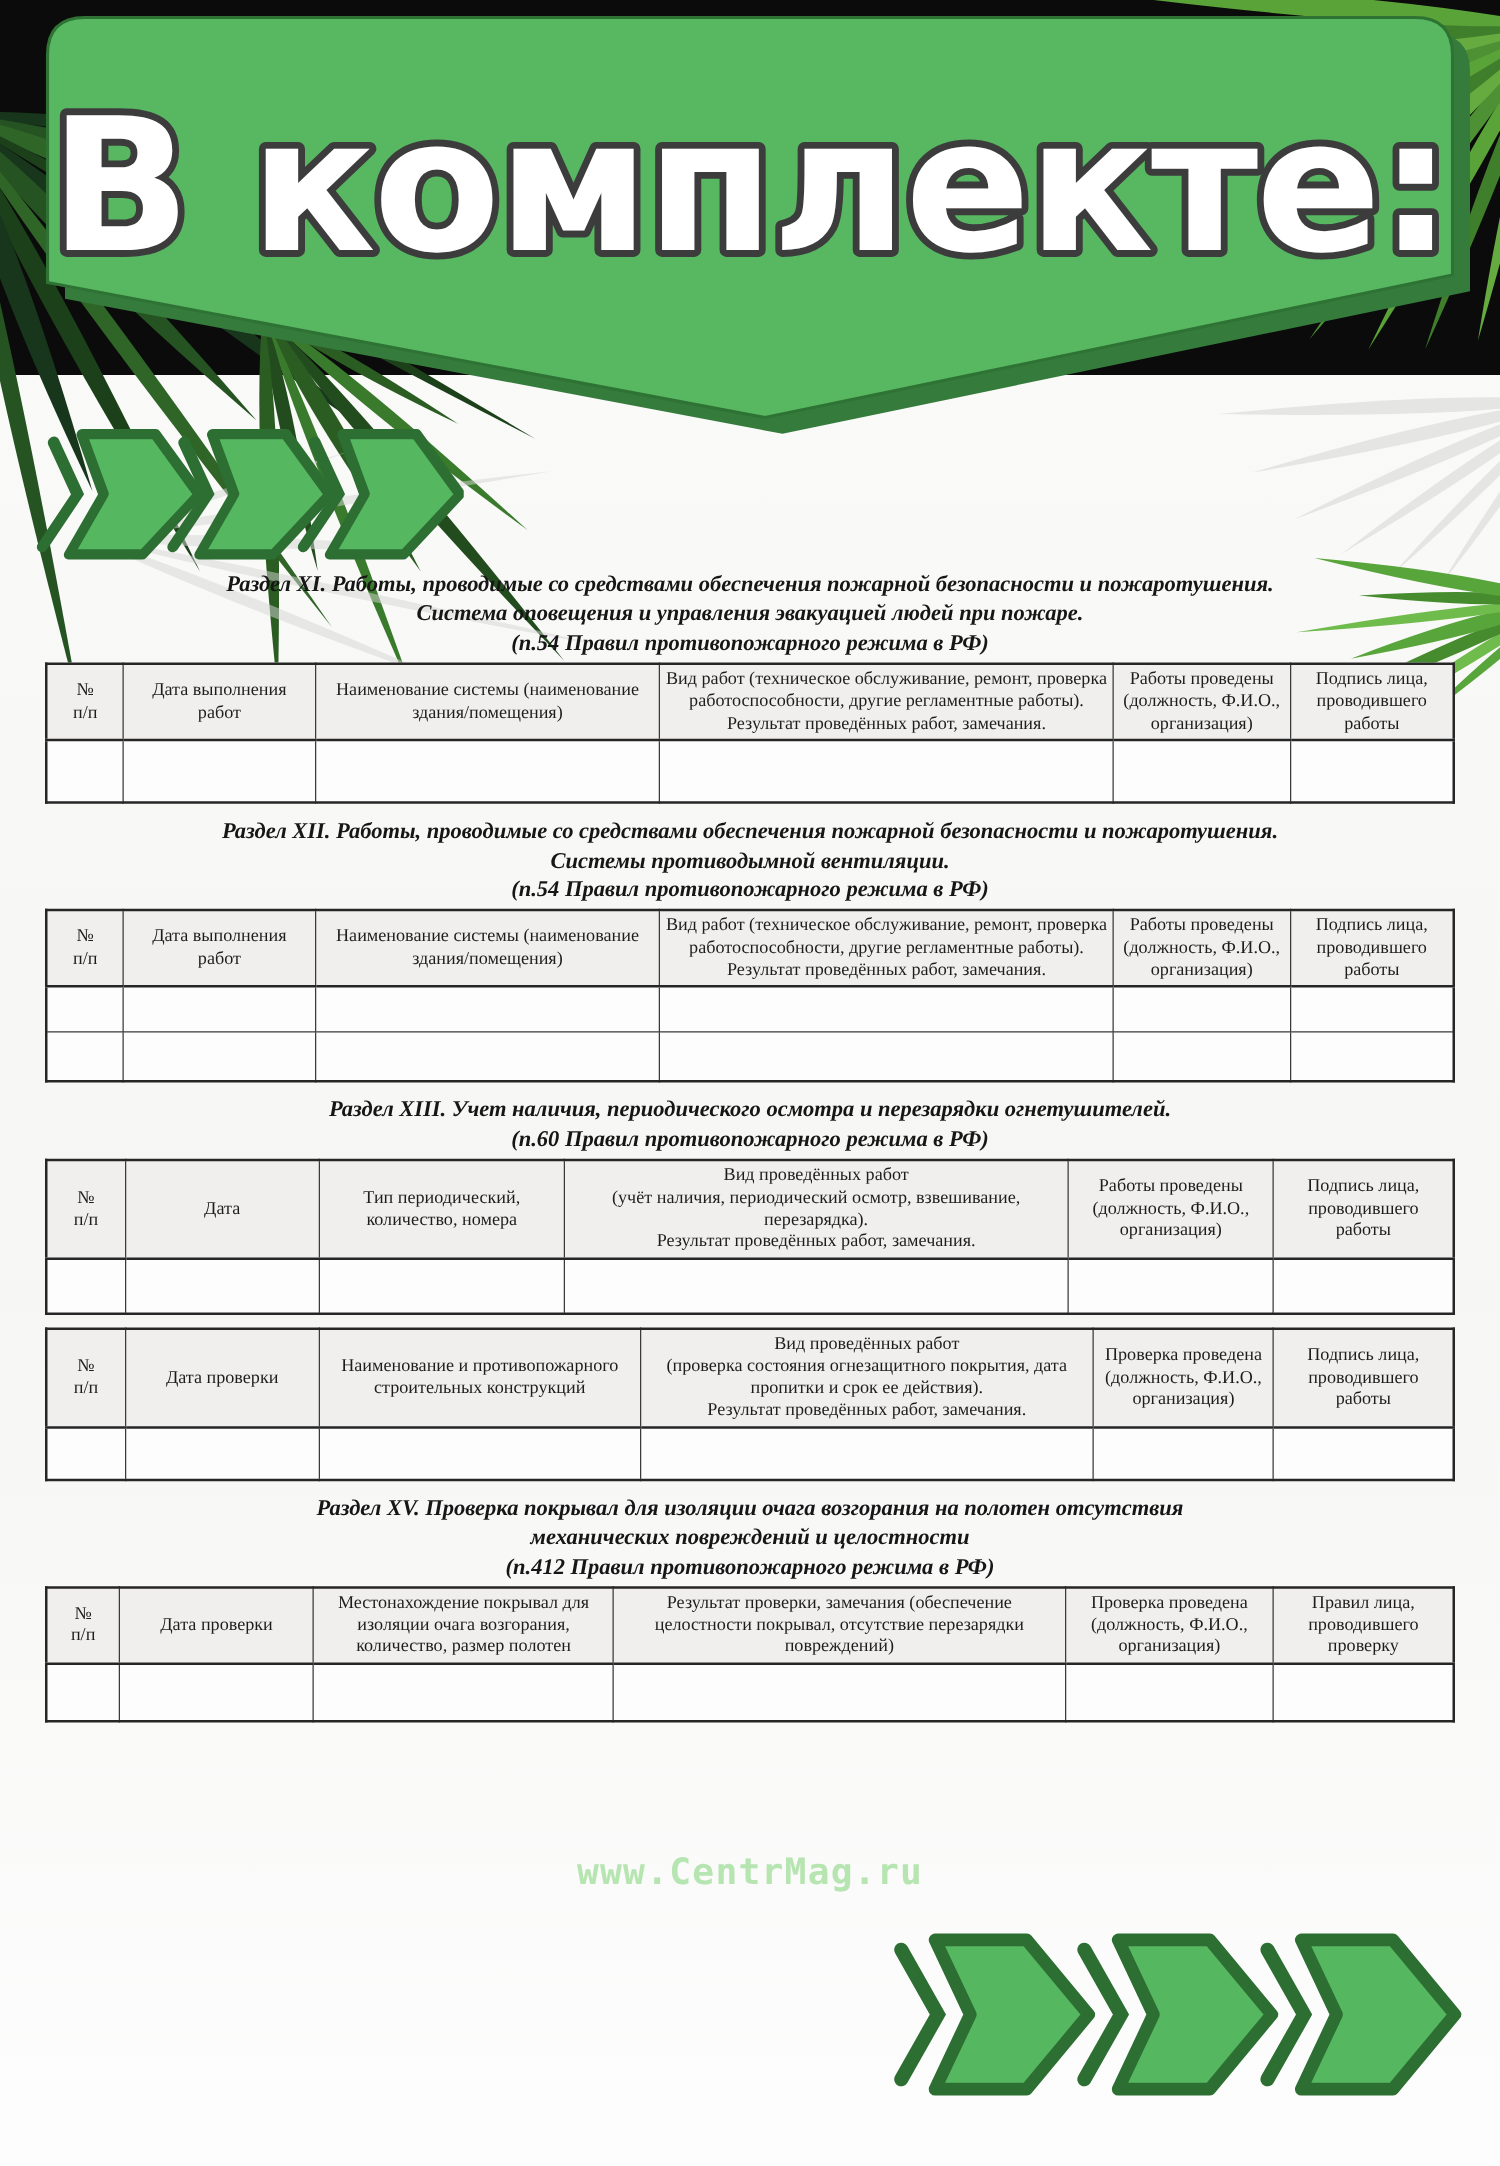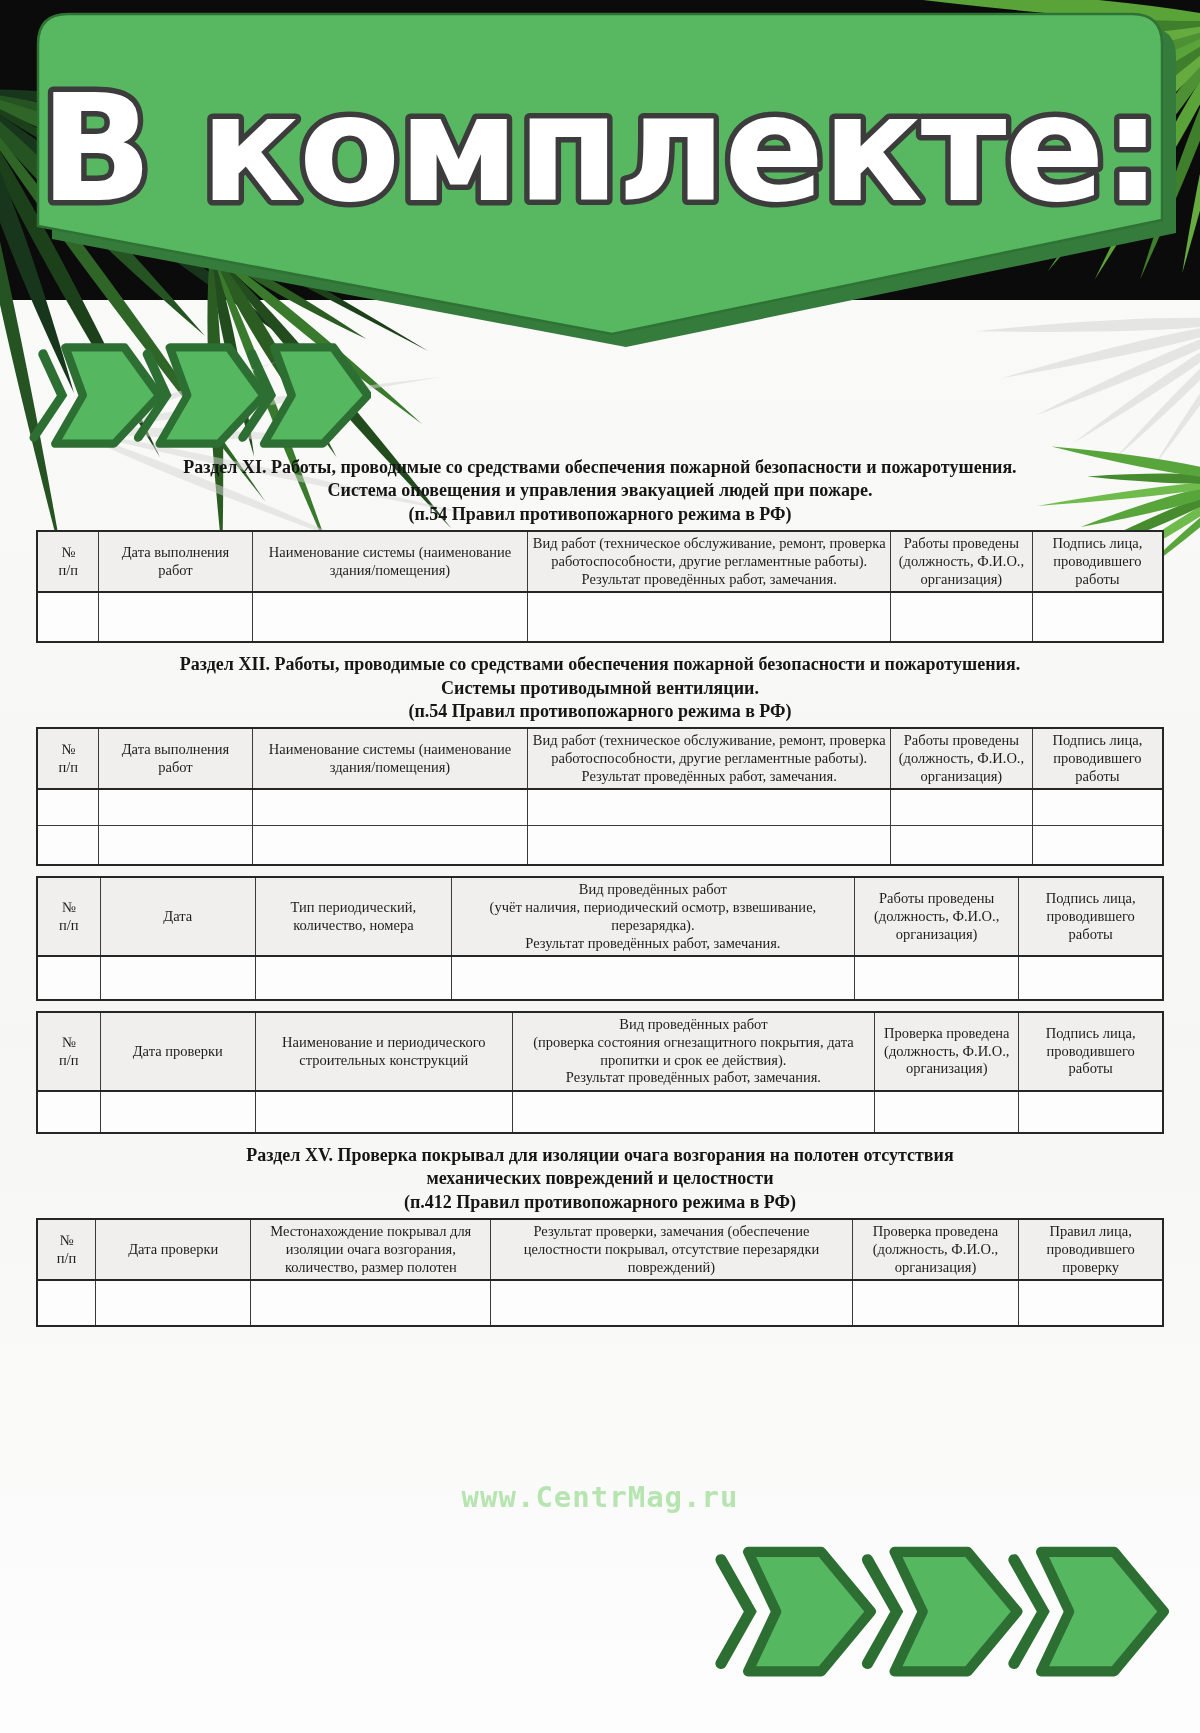"Раздел XI. Работы, проводимые со" .sec-title { font-style: none -> italic }
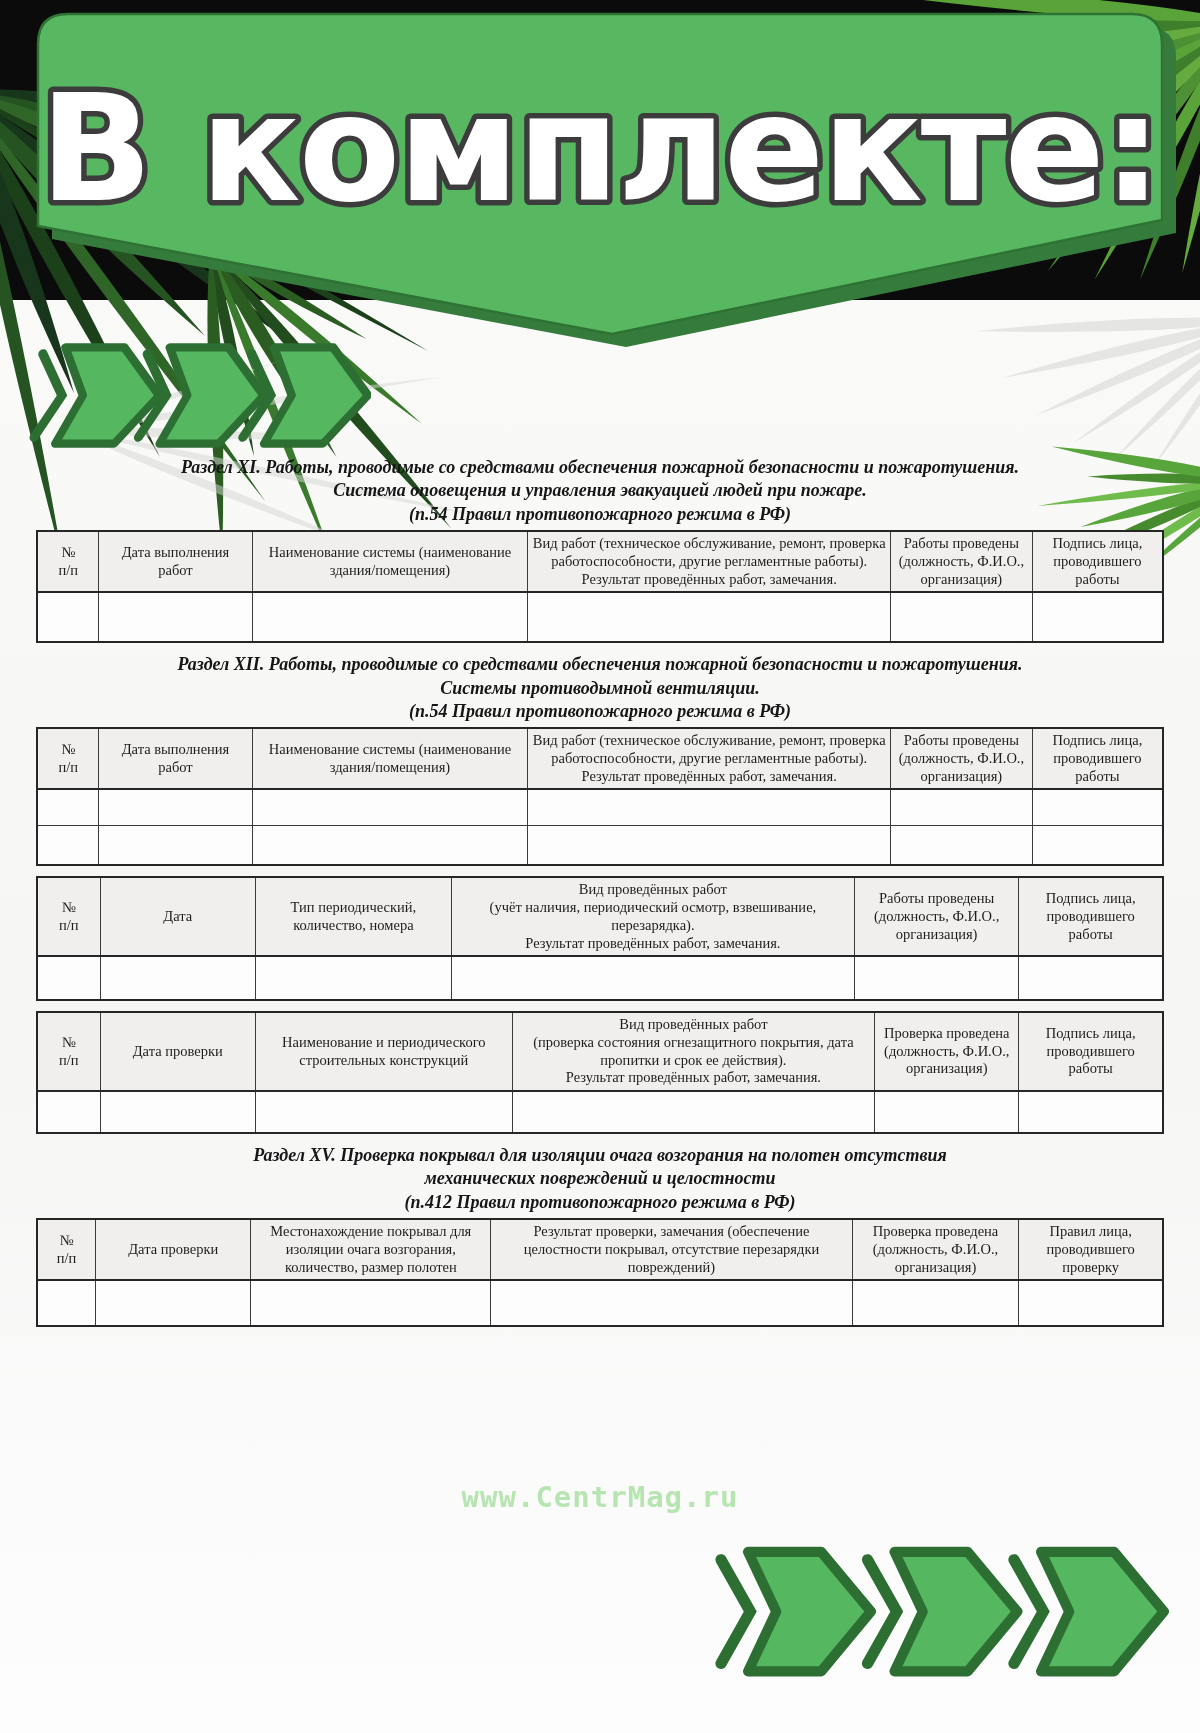"Раздел XIII. Учет наличия," div.sec-title { html: none -> <div>Раздел XIII. Учет наличия, периодического осмотра и перезарядки огнетушителей. (п.60 Правил противопожарного режима в РФ)</div> }
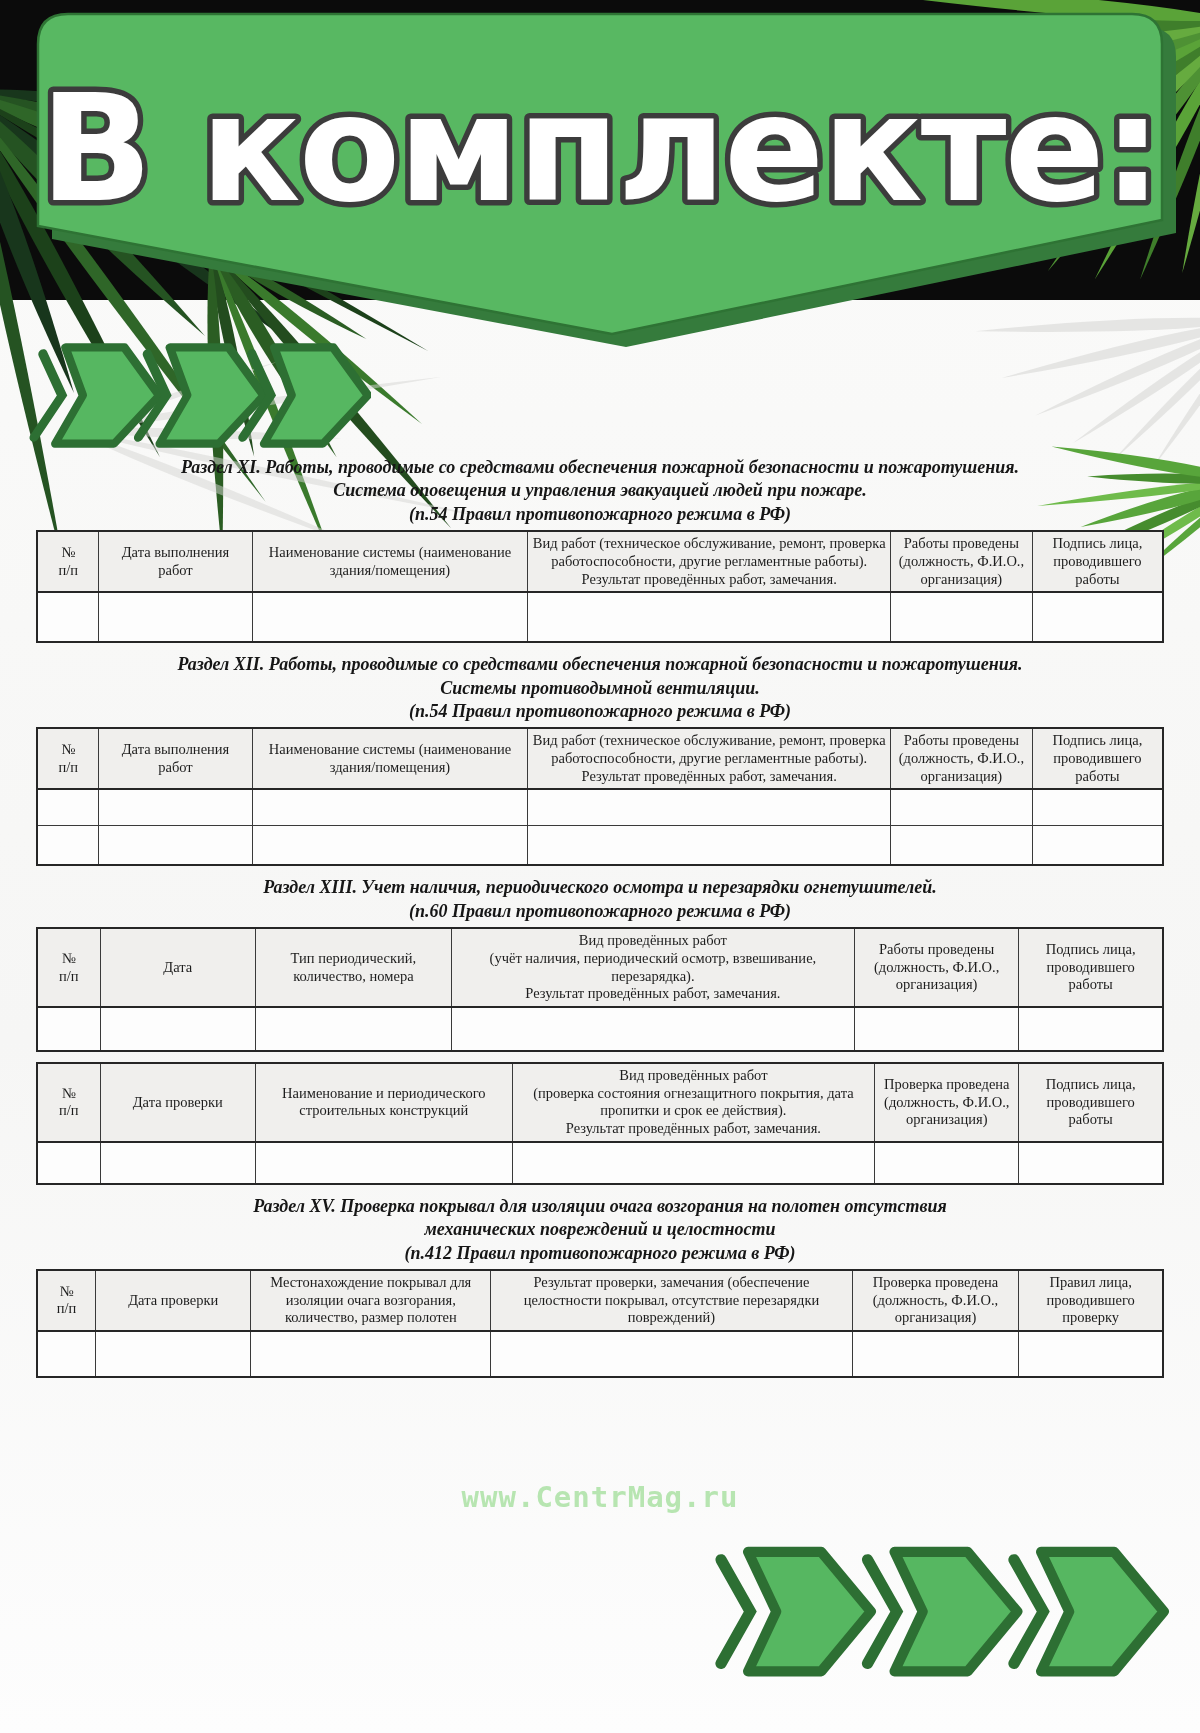"Наименование и периодического" th { text: периодического -> противопожарного }
